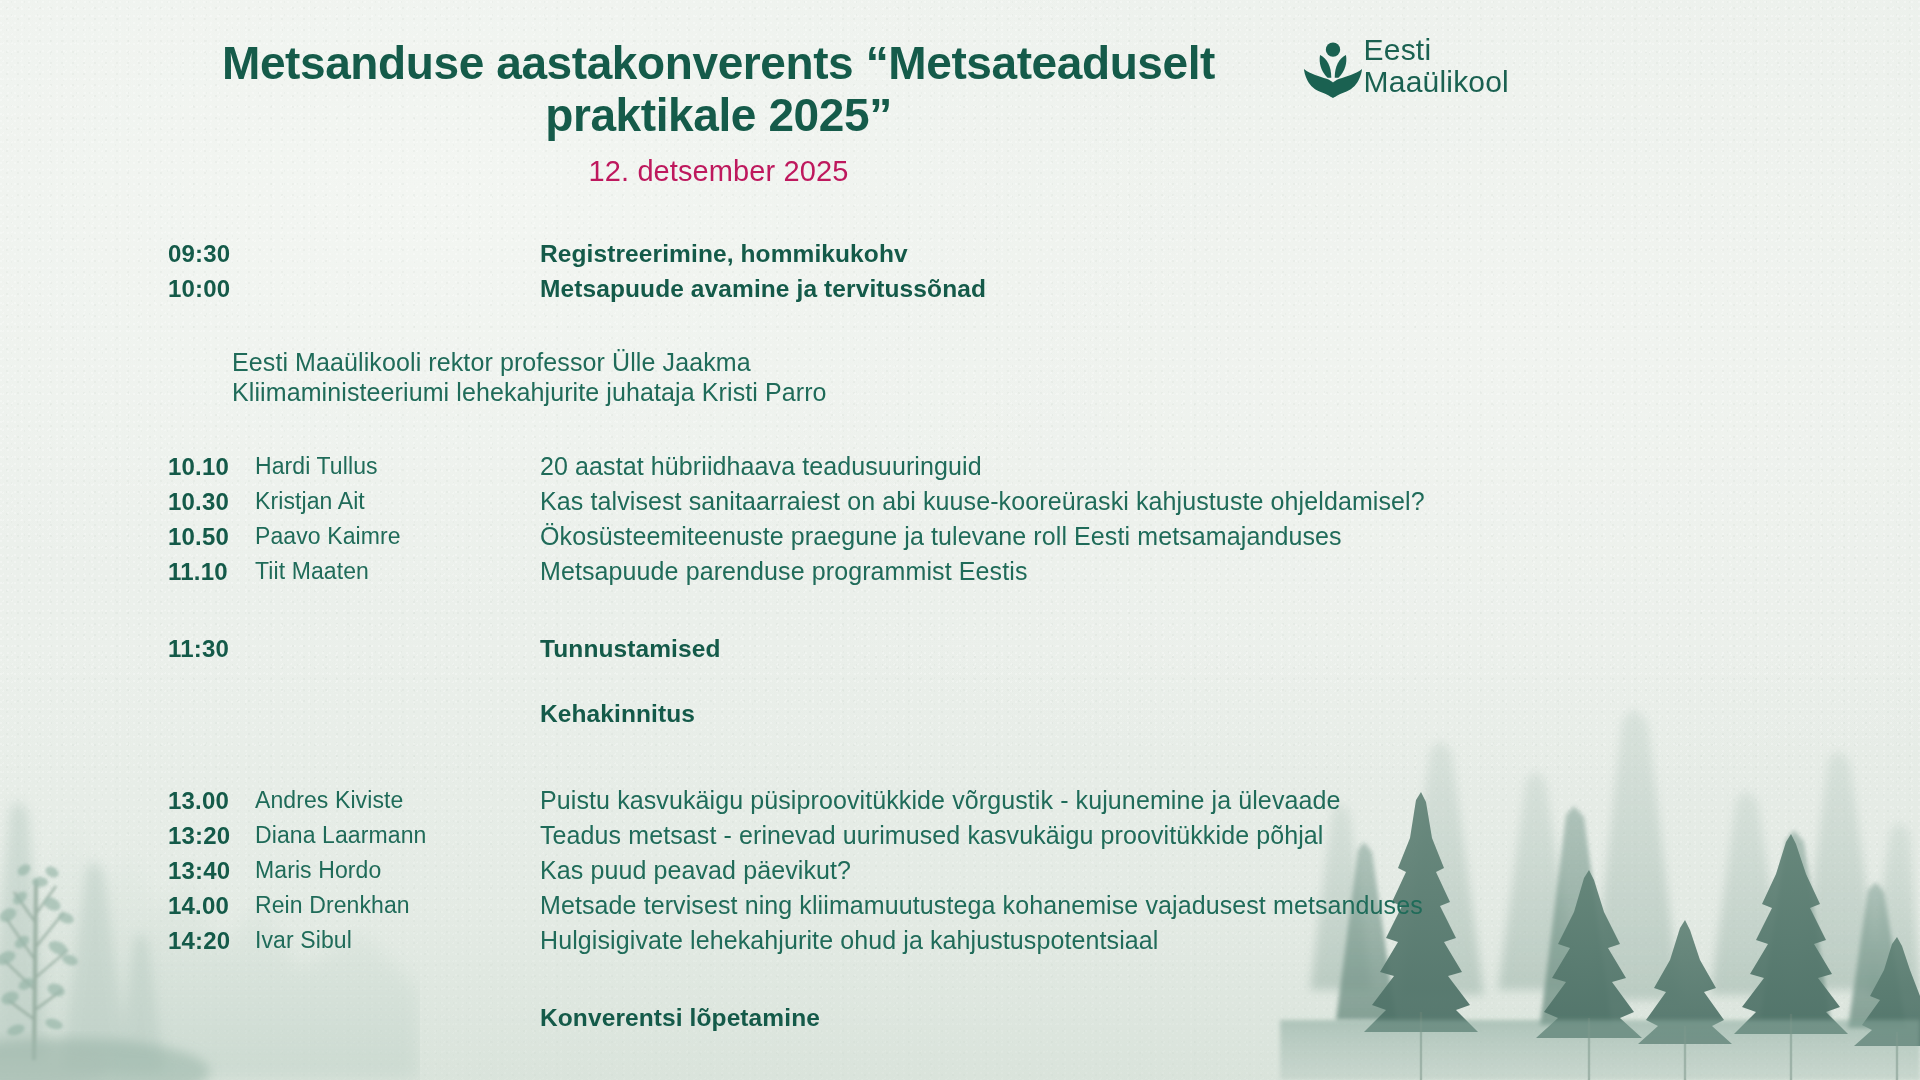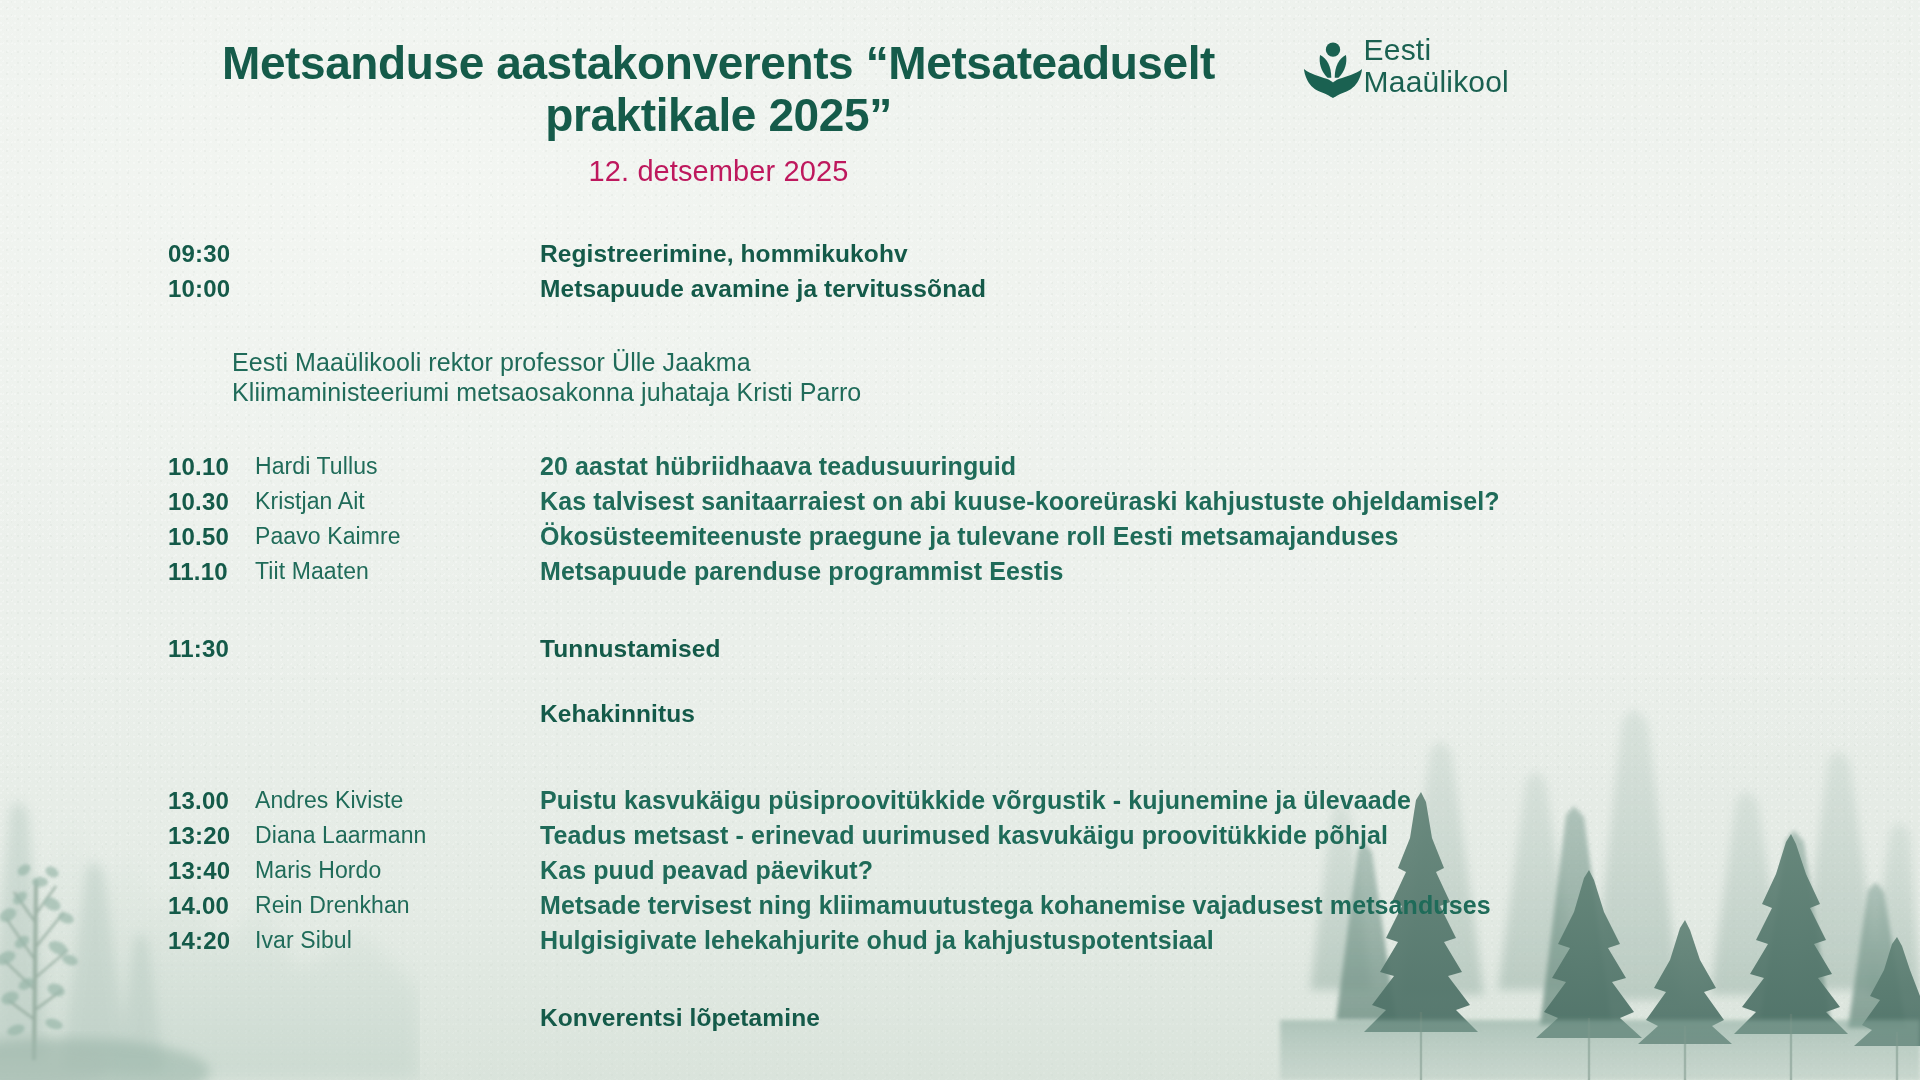"Kliimaministeeriumi metsaosakonna" div.note { text: metsaosakonna -> lehekahjurite }
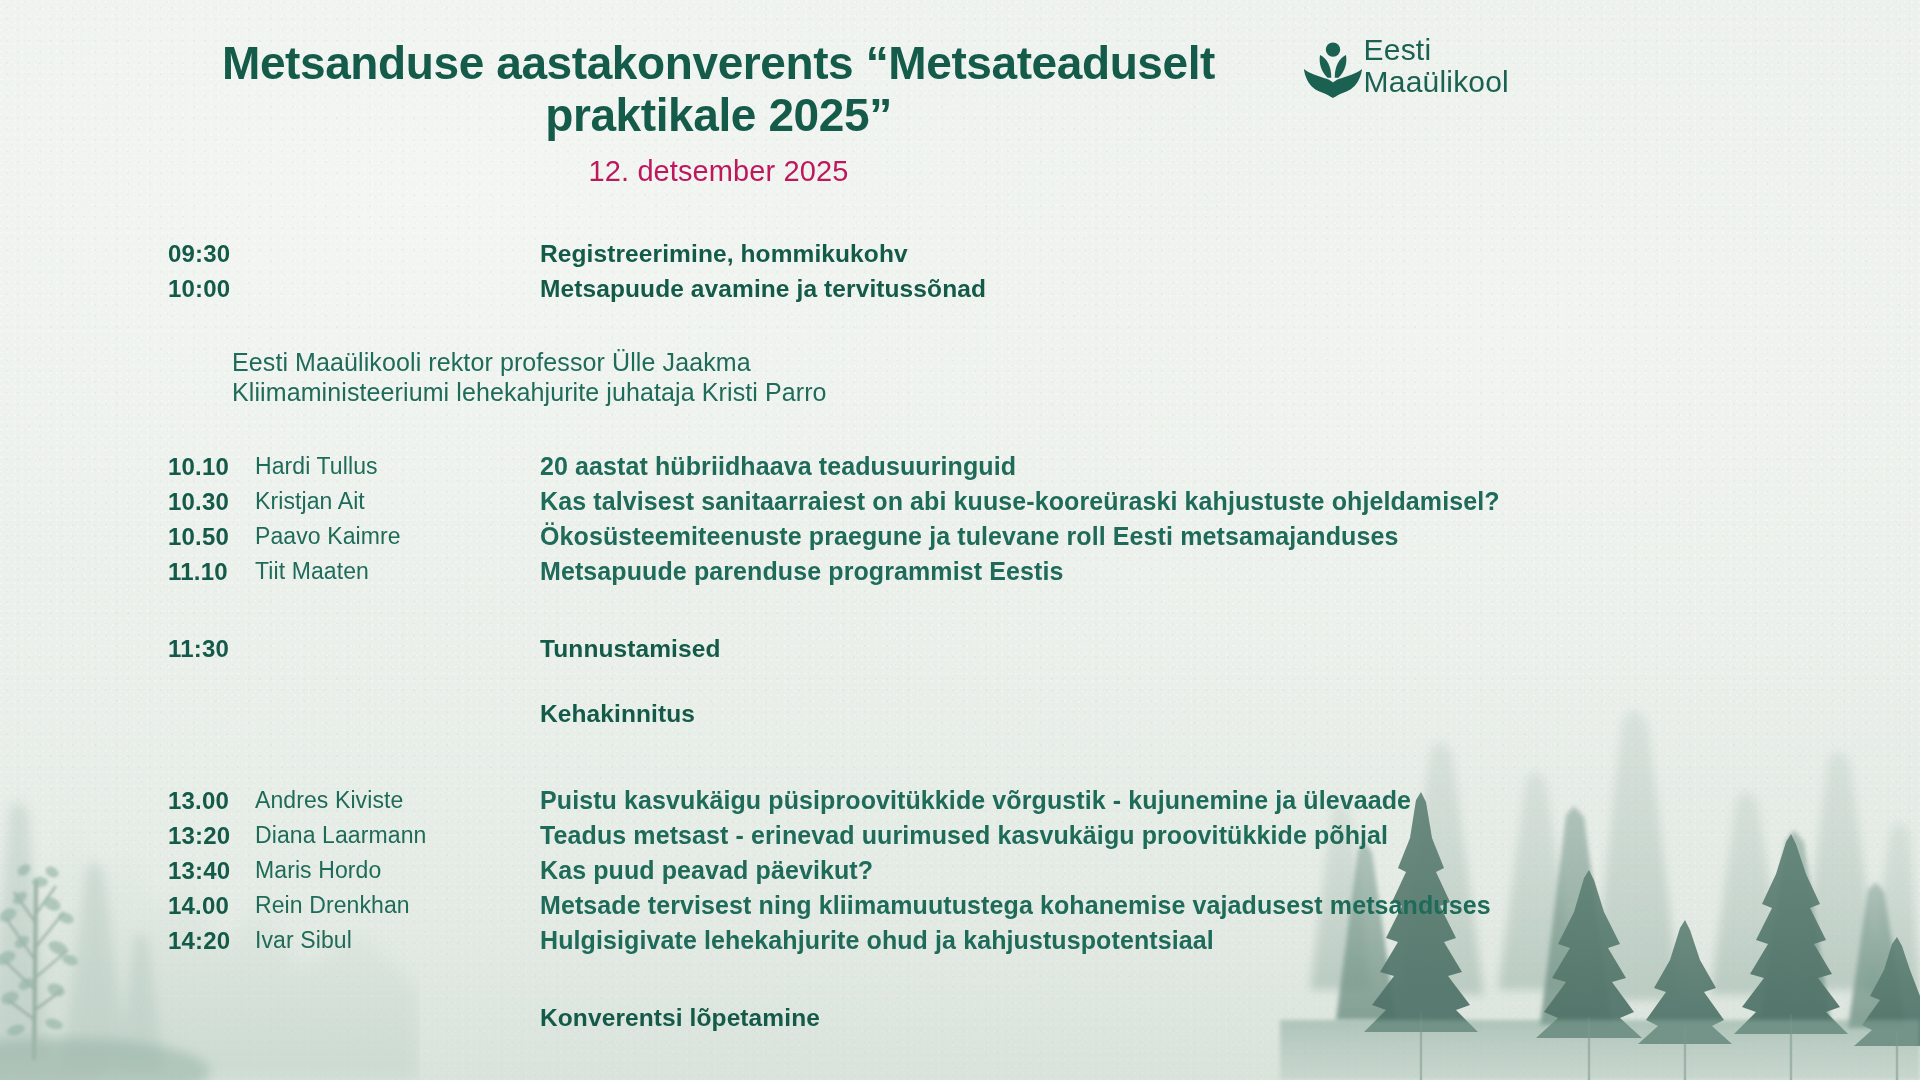"20 aastat hübriidhaava teadusuuringuid" .col-topic { font-weight: 700 -> 400 }
